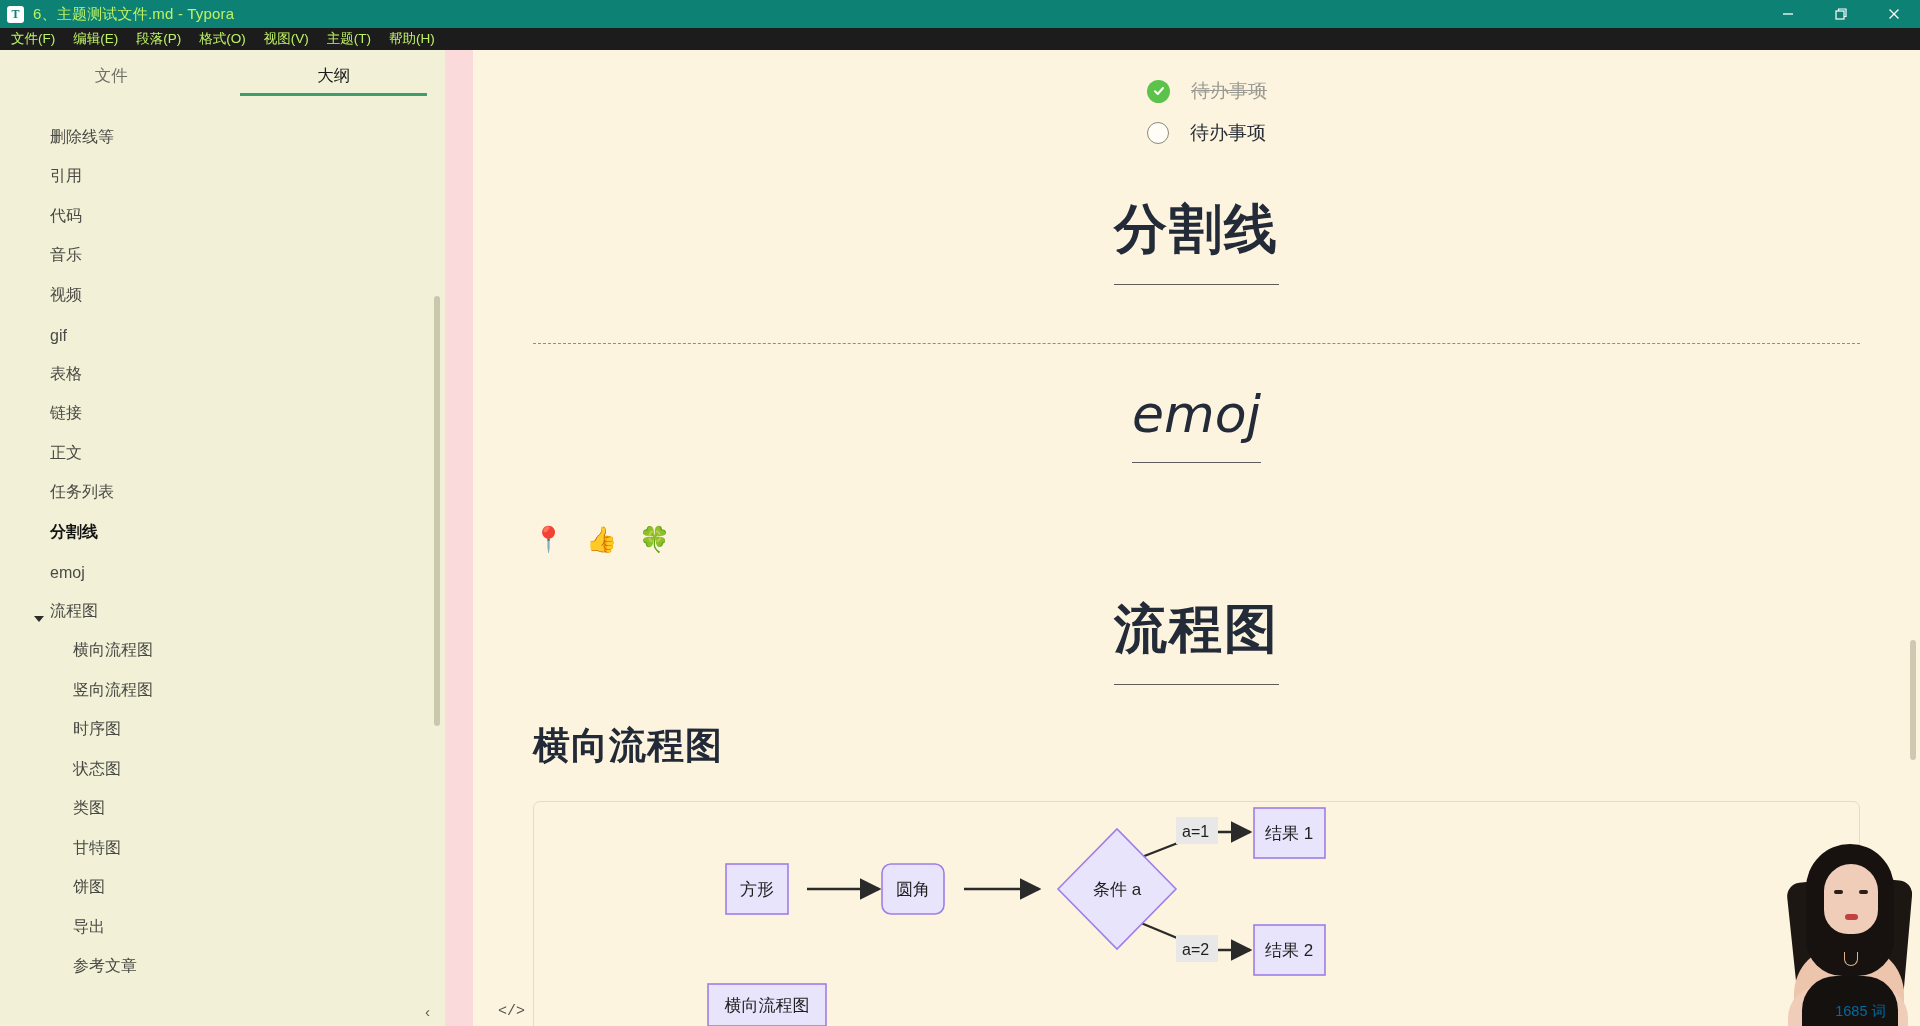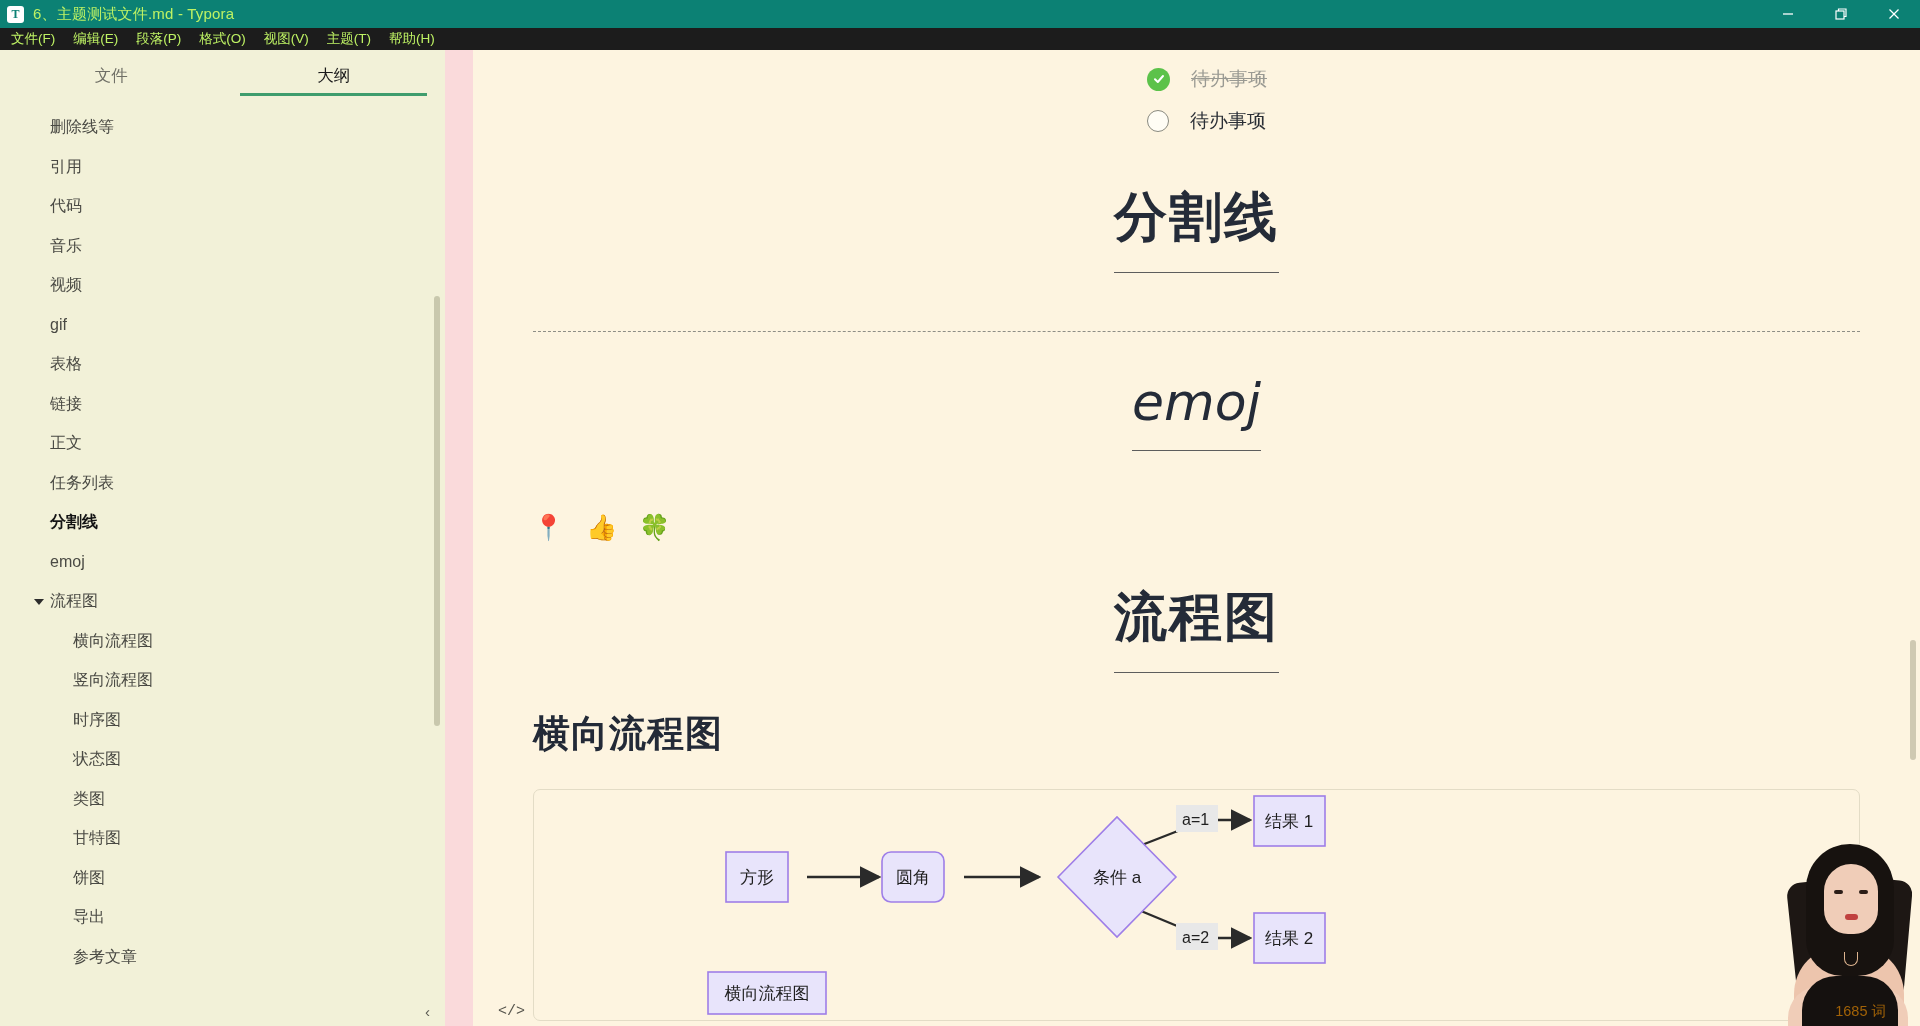"待办事项" .tasklist { padding-top: 8px -> 20px }
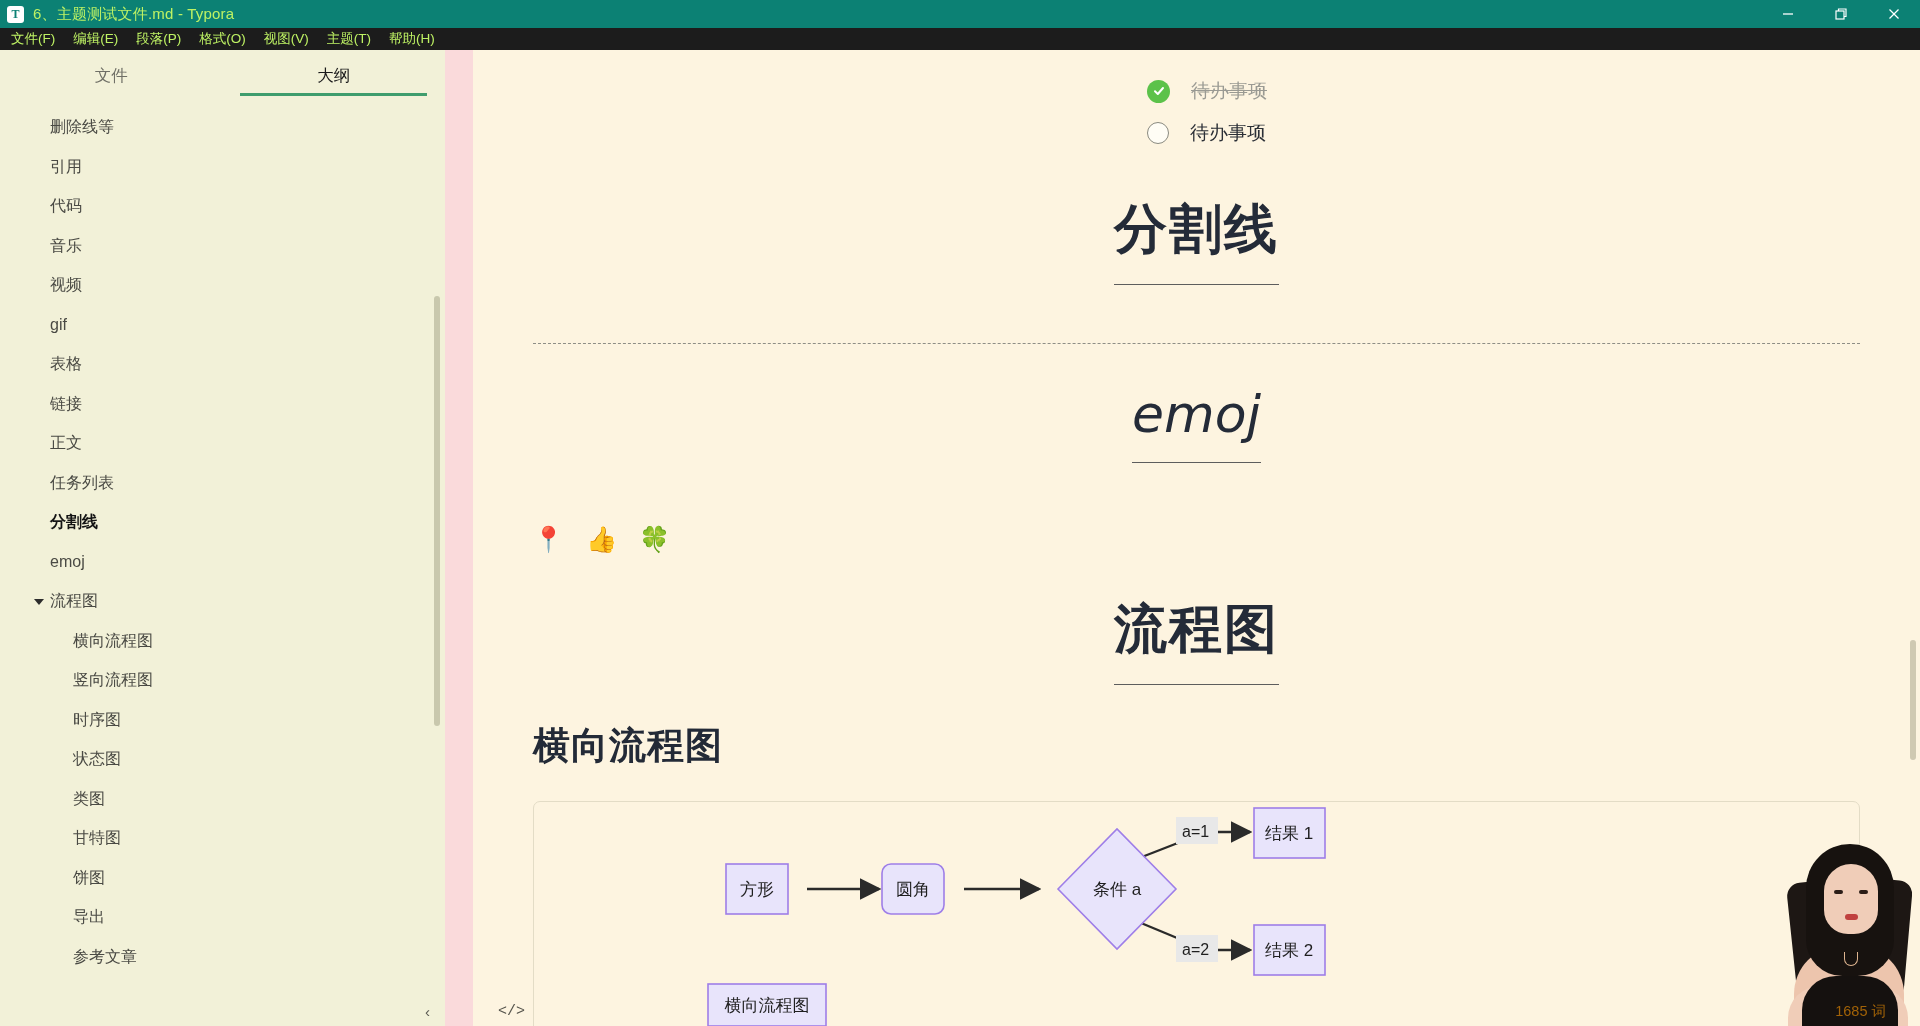"删除线等" .ol-item { align-items: center -> flex-end }
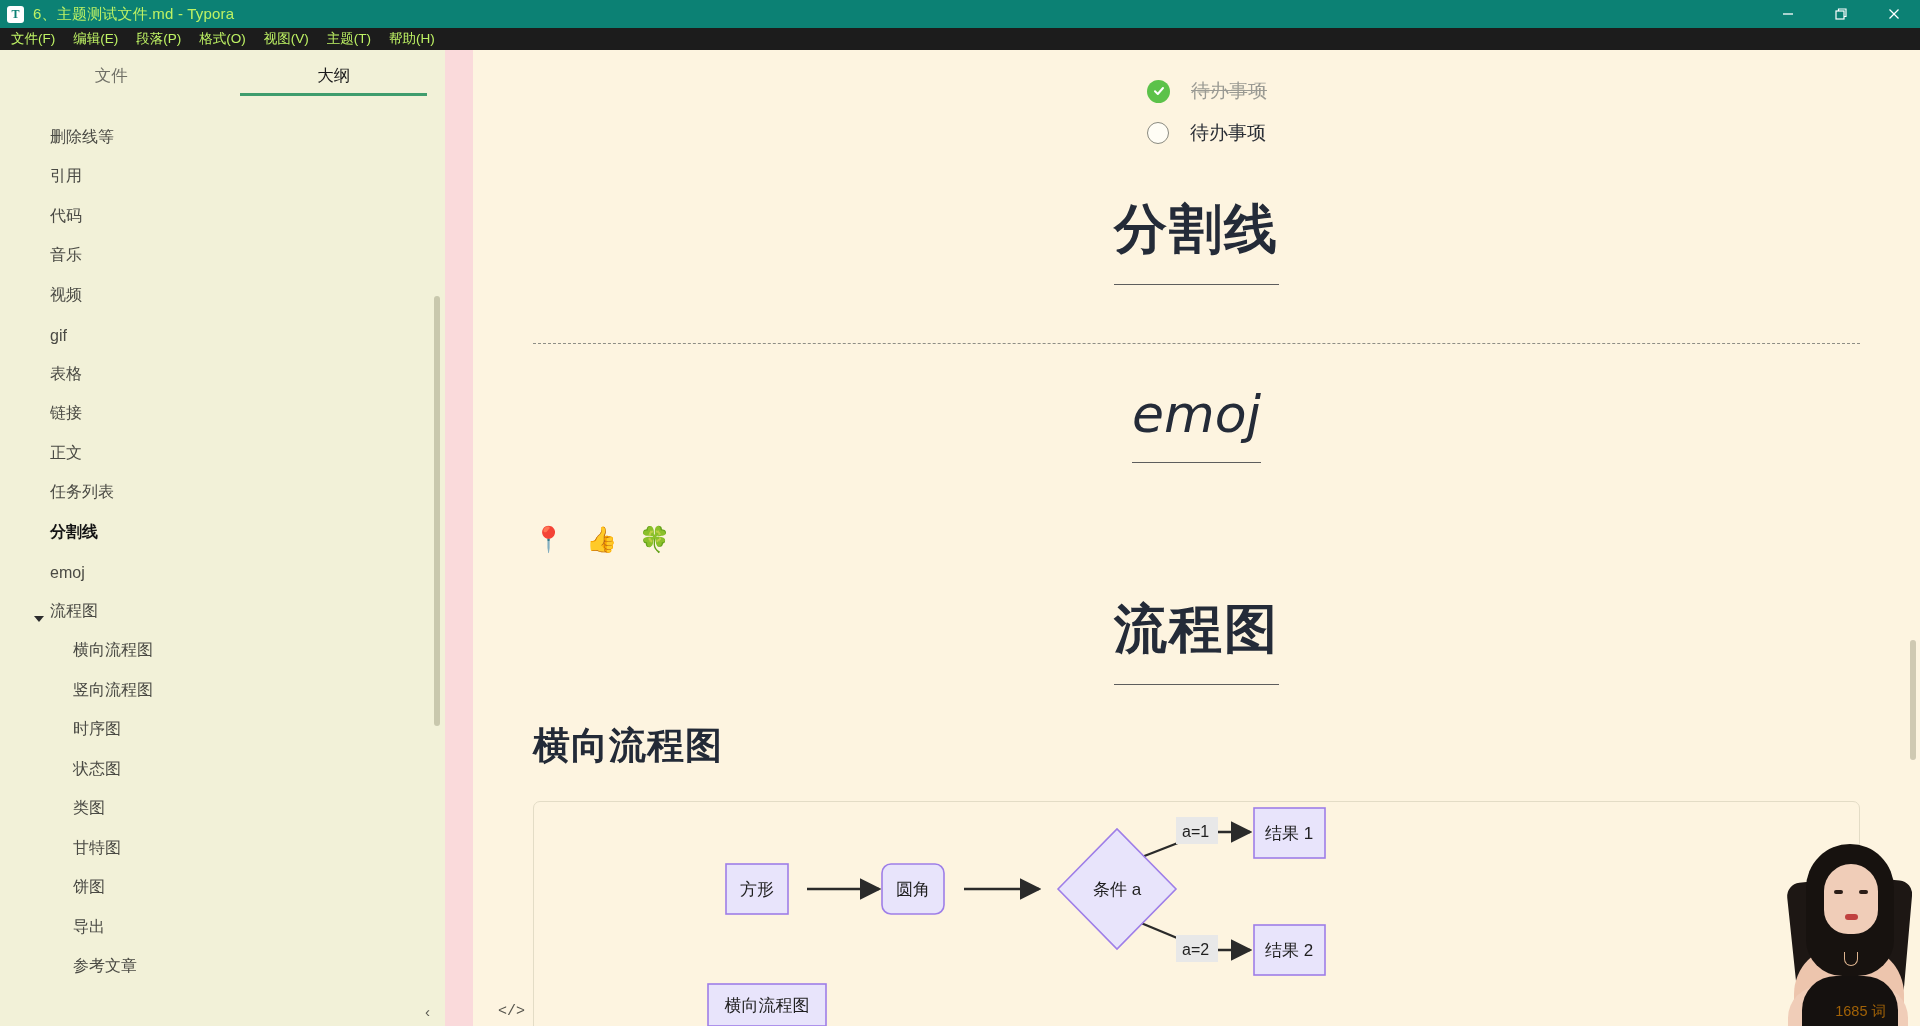"1685 词" .wordcount { color: #a16207 -> #0369a1 }
